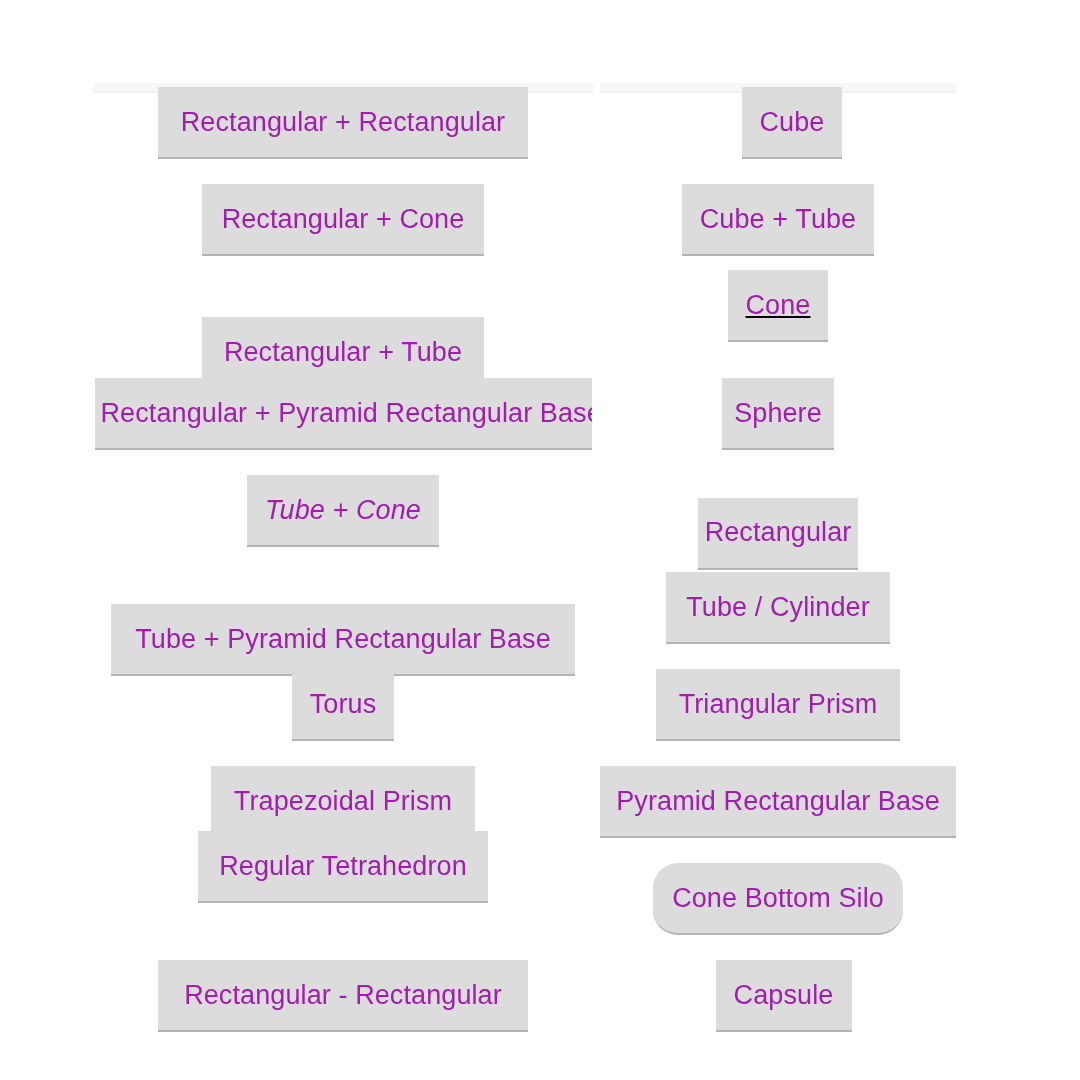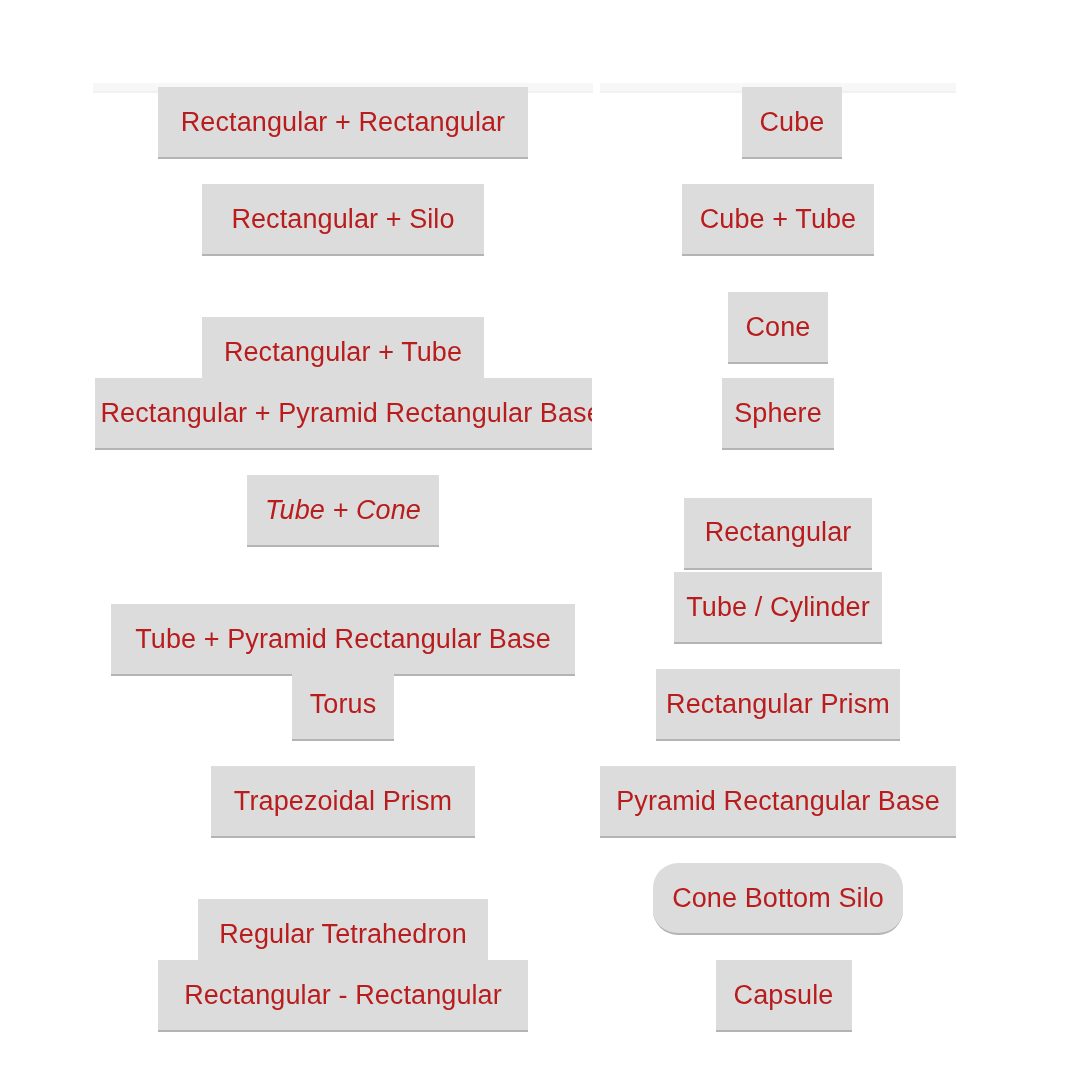"Rectangular + Rectangular" .chip-label { color: #b91c1c -> #a21caf }
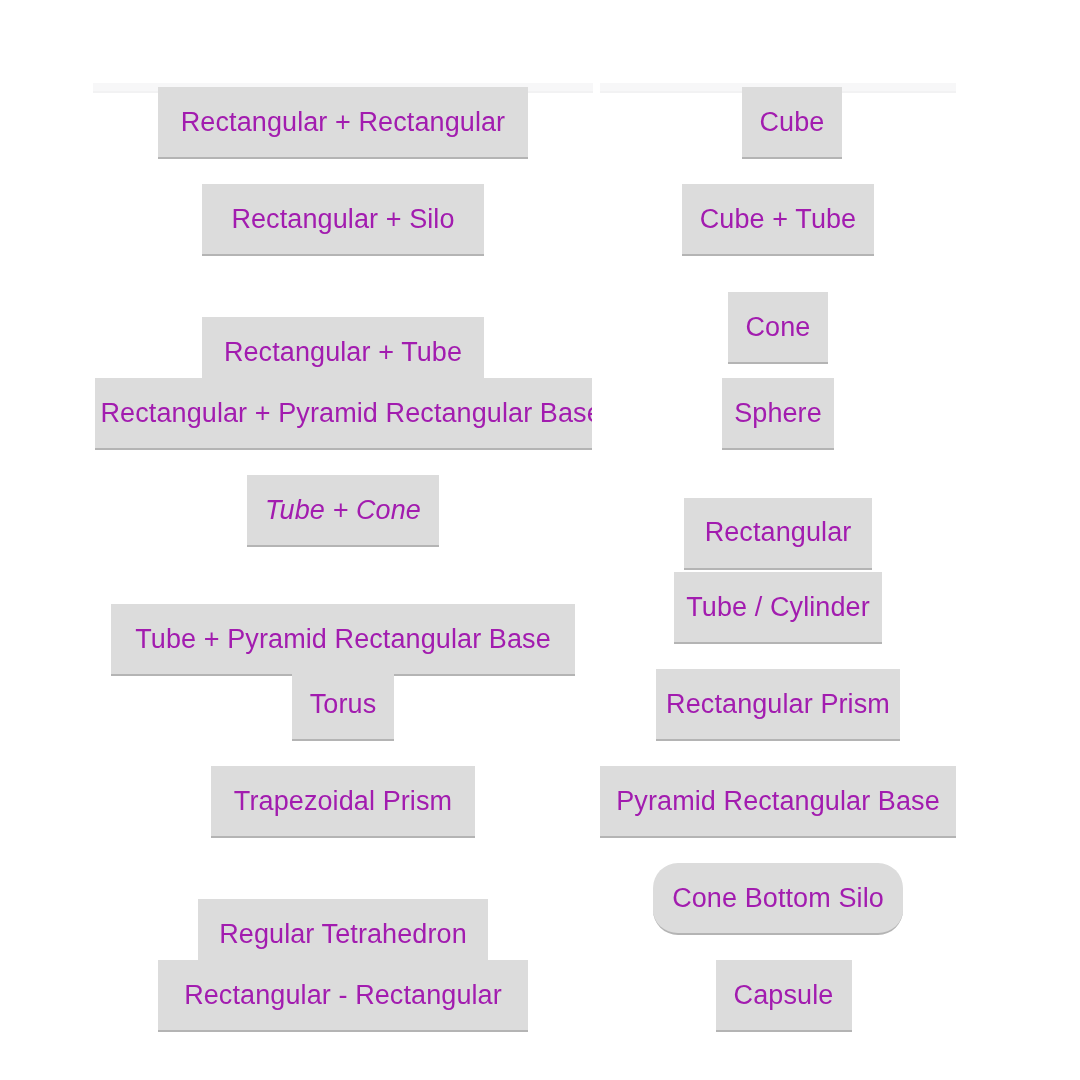"Rectangular + Silo" span.chip-label { text: Silo -> Cone }
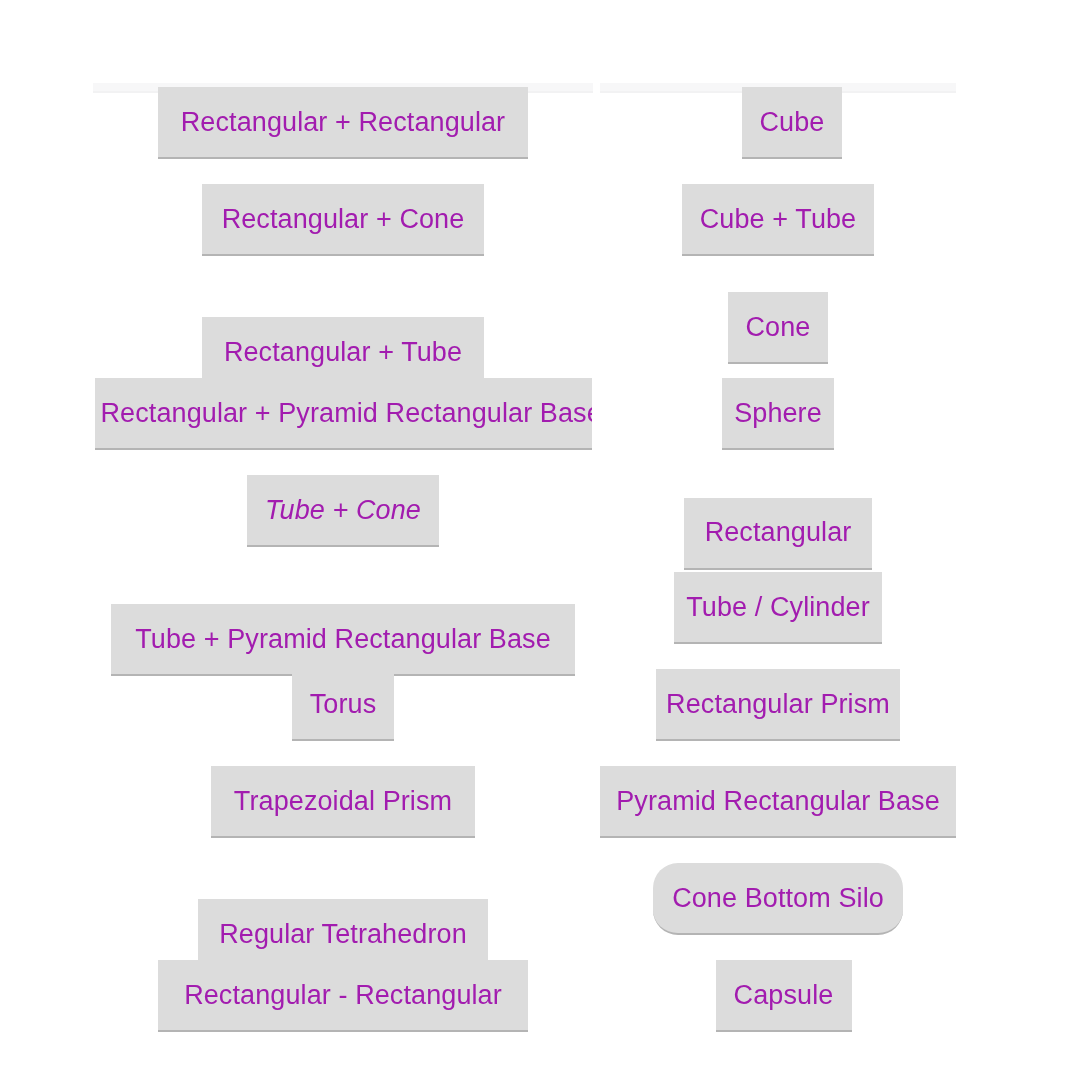"Cone" div.chip-row { text-decoration: none -> underline; top: 292px -> 270px }
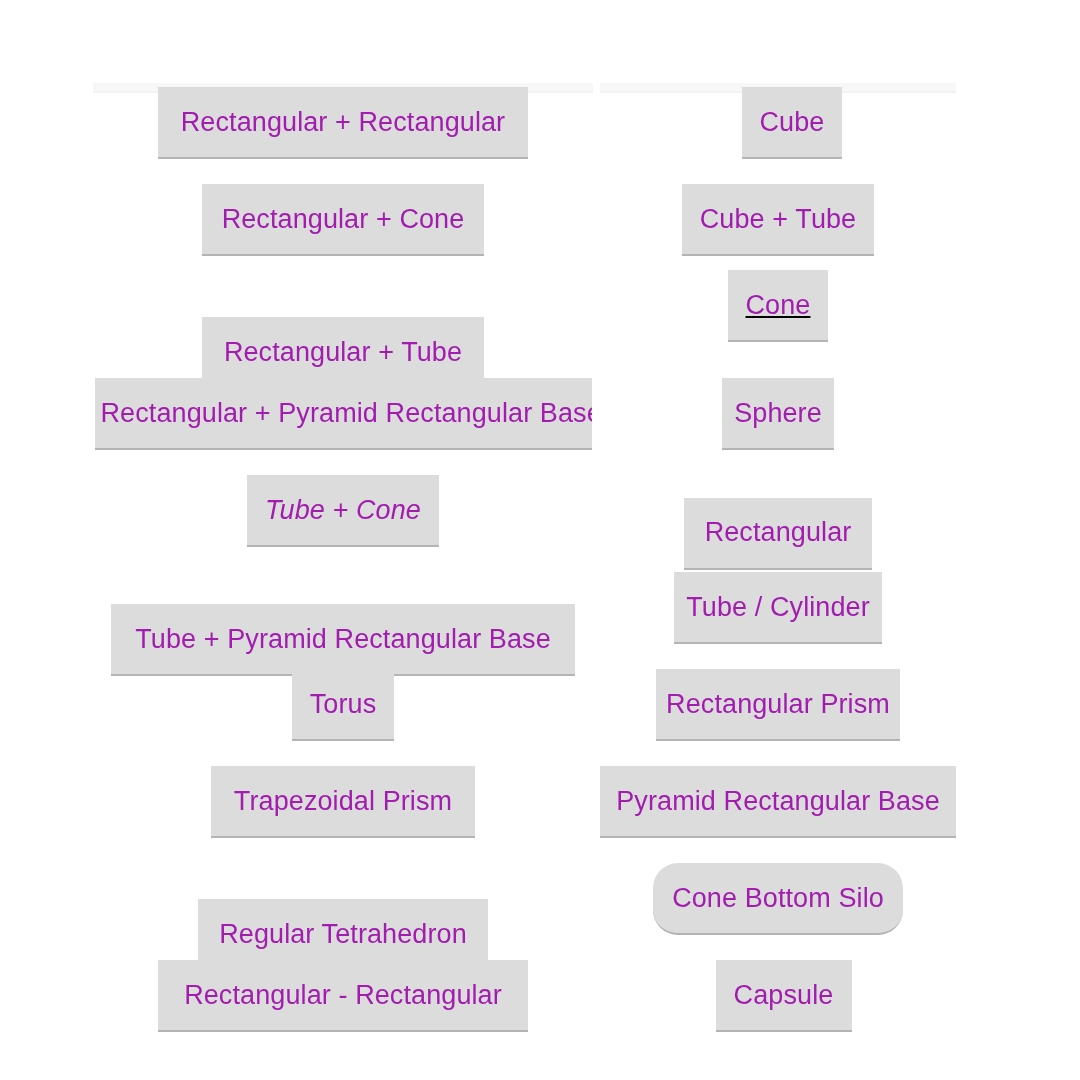"Rectangular" div.chip { width: 188px -> 160px }
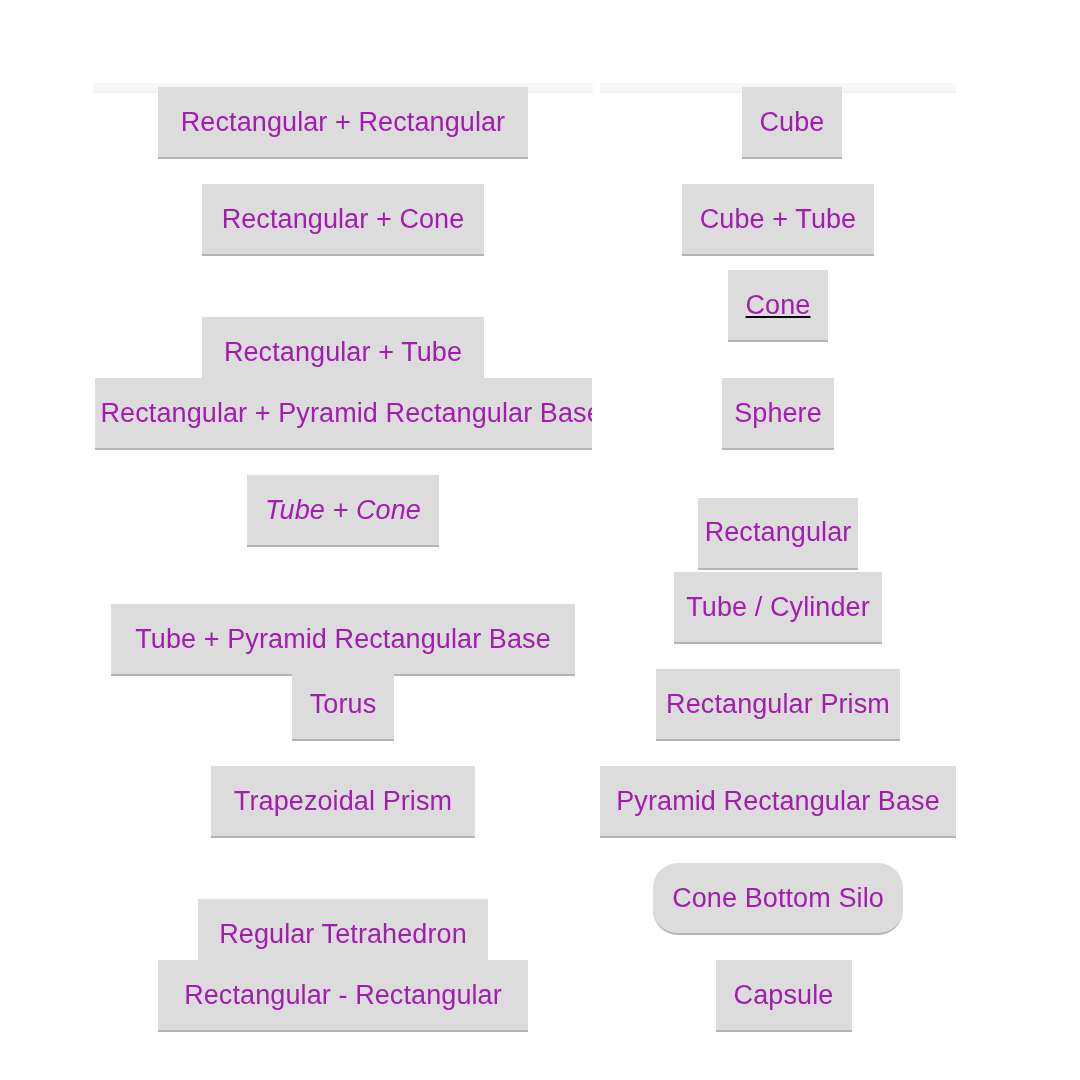"Tube / Cylinder" div.chip { width: 208px -> 224px }
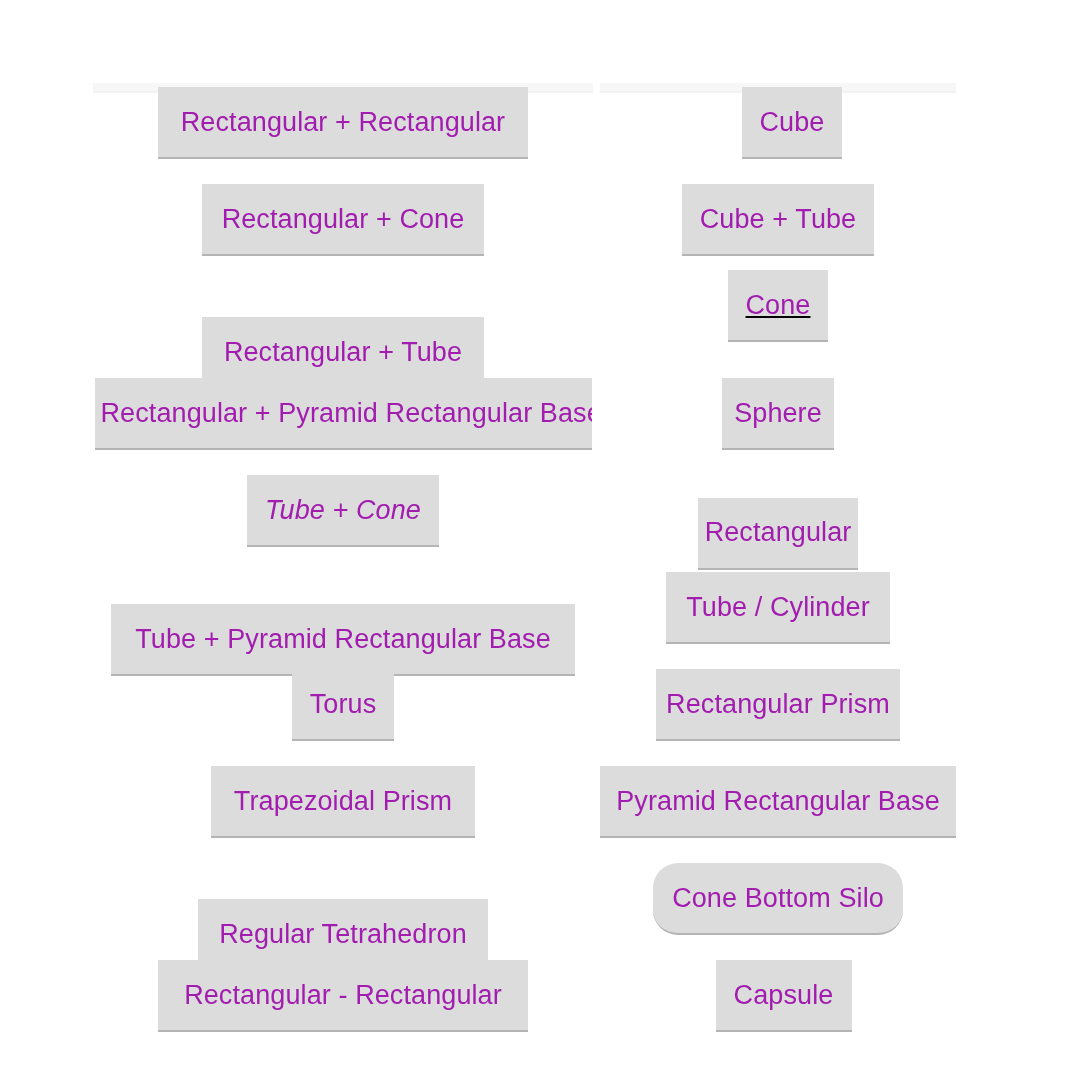"Rectangular Prism" span.chip-label { text: Rectangular -> Triangular }
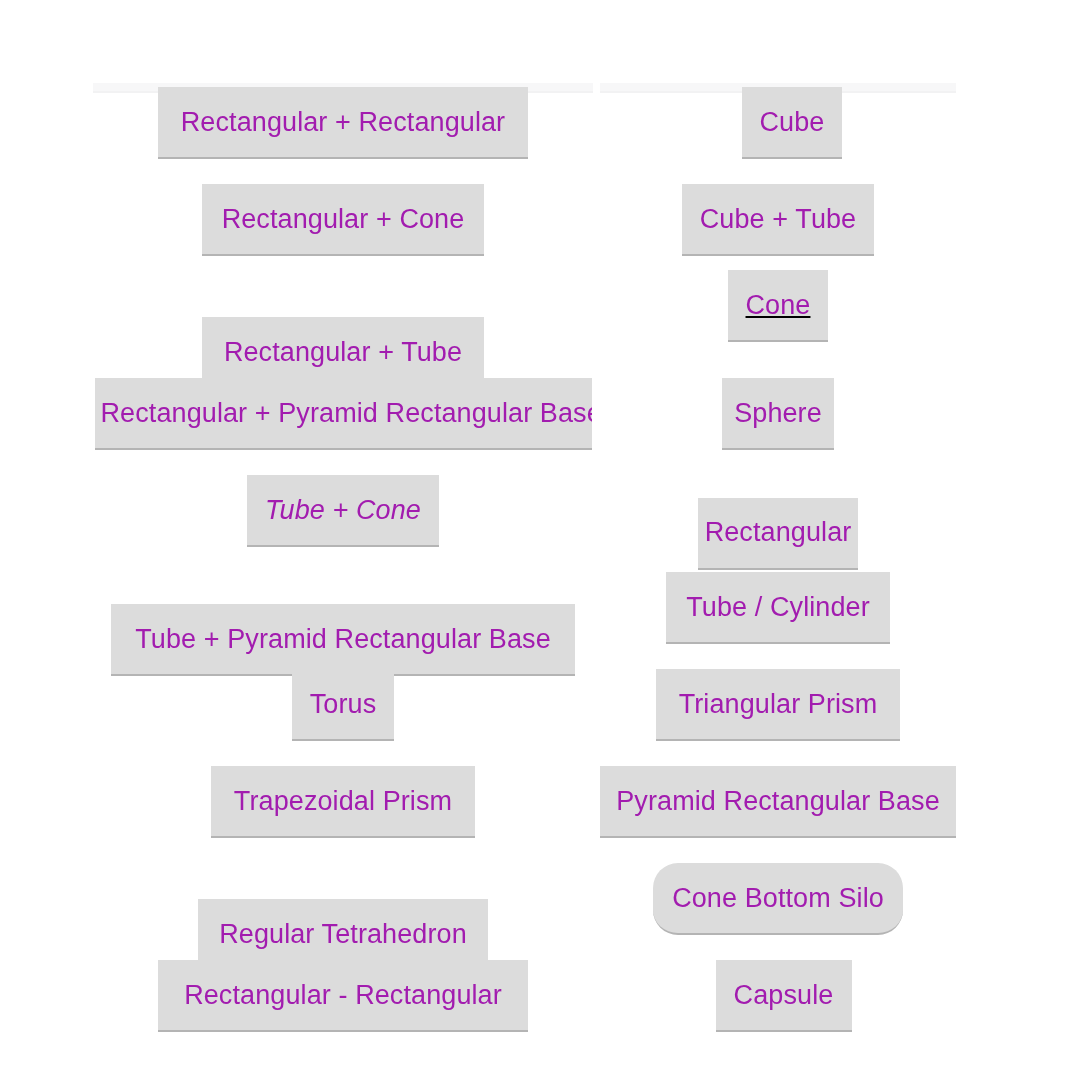"Regular Tetrahedron" div.chip-row { top: 899px -> 831px }
